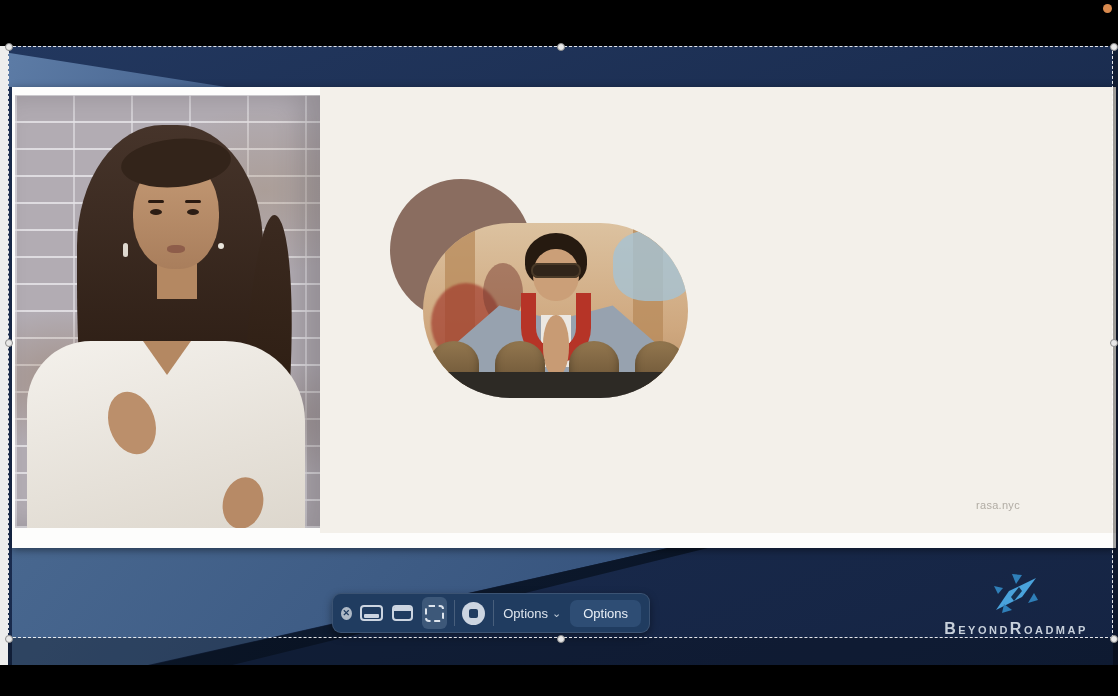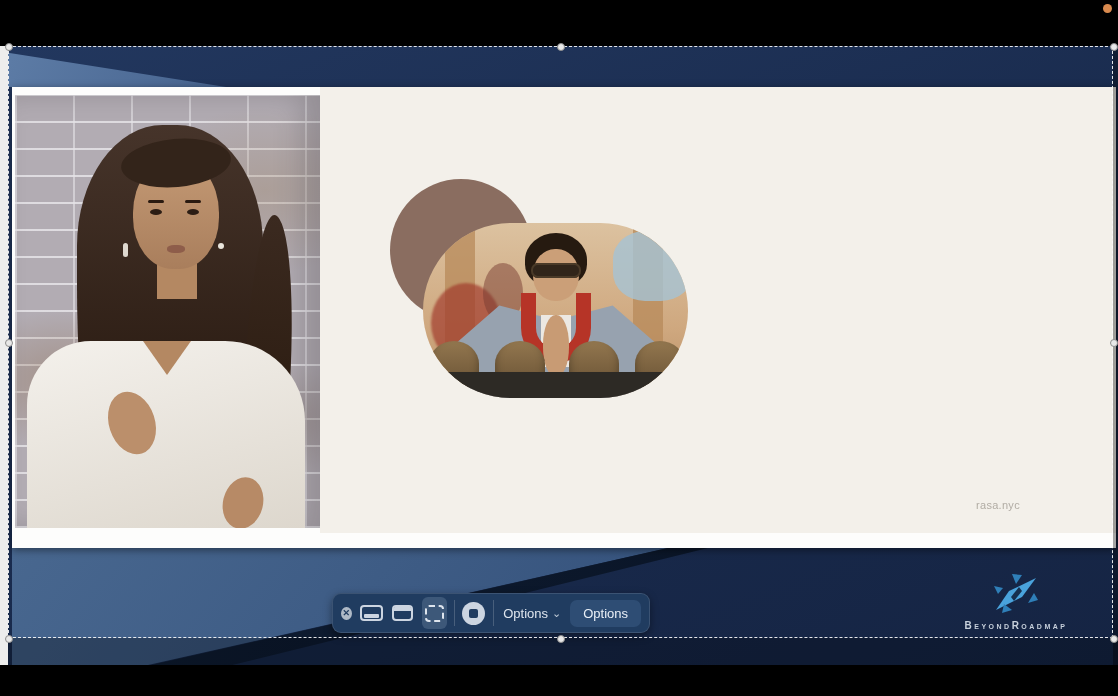"BeyondRoadmap" .brand-text { font-size: 10px -> 16px }
